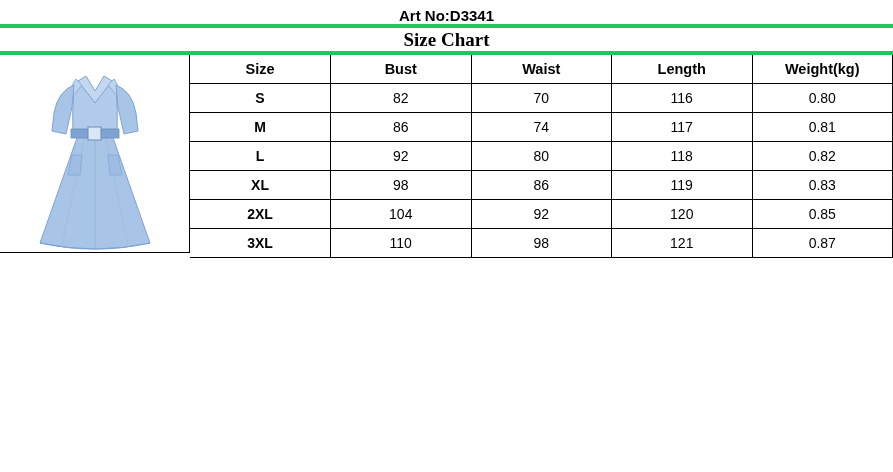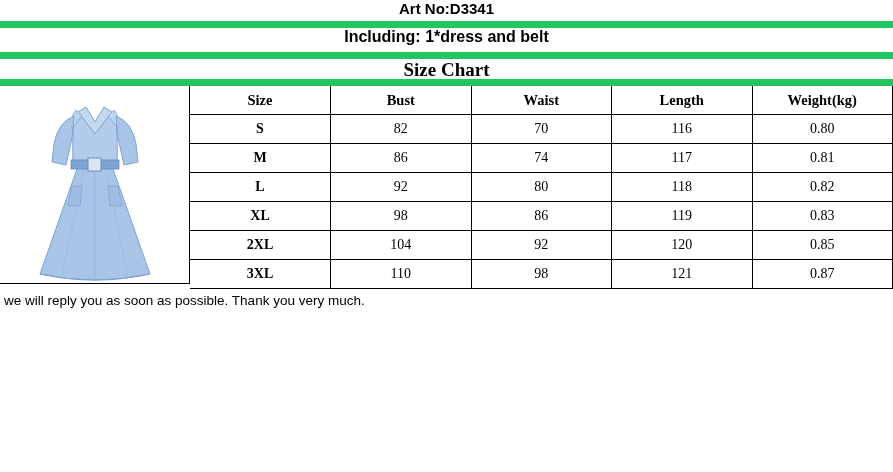"Art No:D3341" .hdr-row { align-items: flex-start -> flex-end; border-bottom: 7px solid #22c55e -> 4px solid #22c55e }
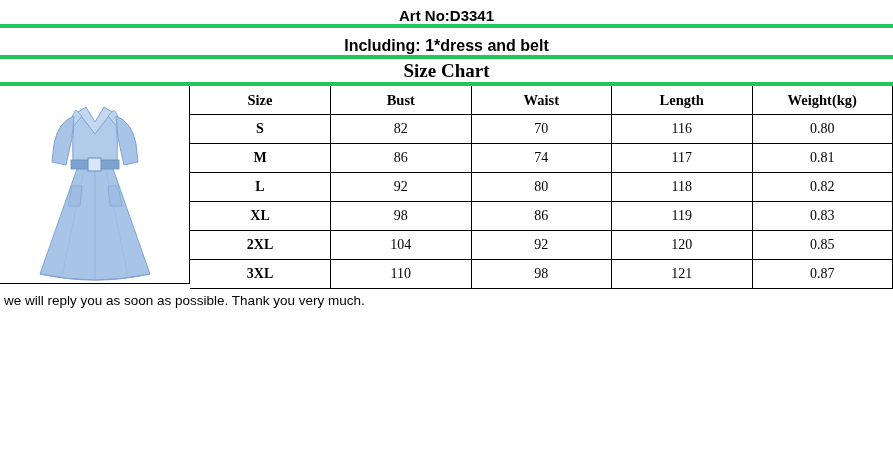"Including: 1*dress and belt" div.hdr-row { html: <div> <span>Including: 1*dress and belt</span> </div> -> none }
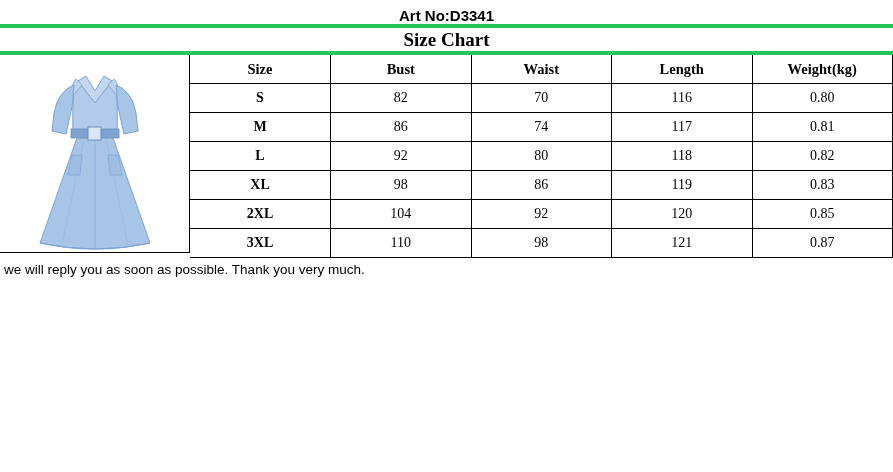"Size" .mid { font-family: Liberation Serif, serif -> none }
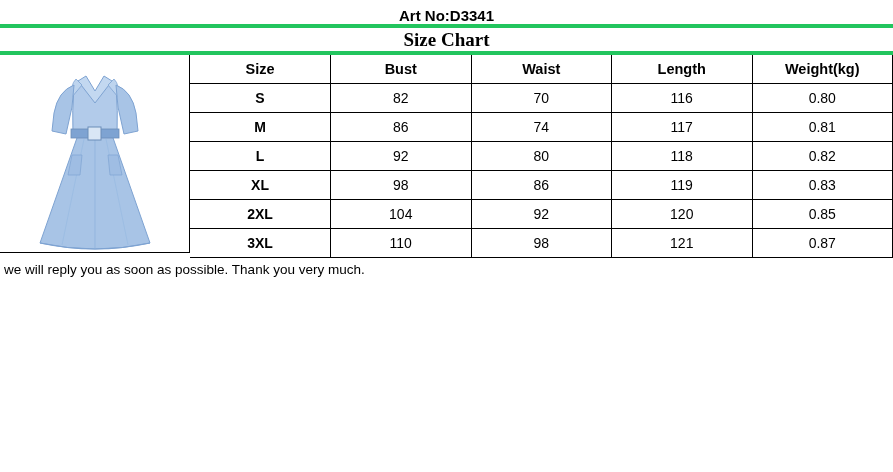"we will reply you as" p.last { html: <p>we will reply you as soon as possible. Thank you very much.</p> -> none }
